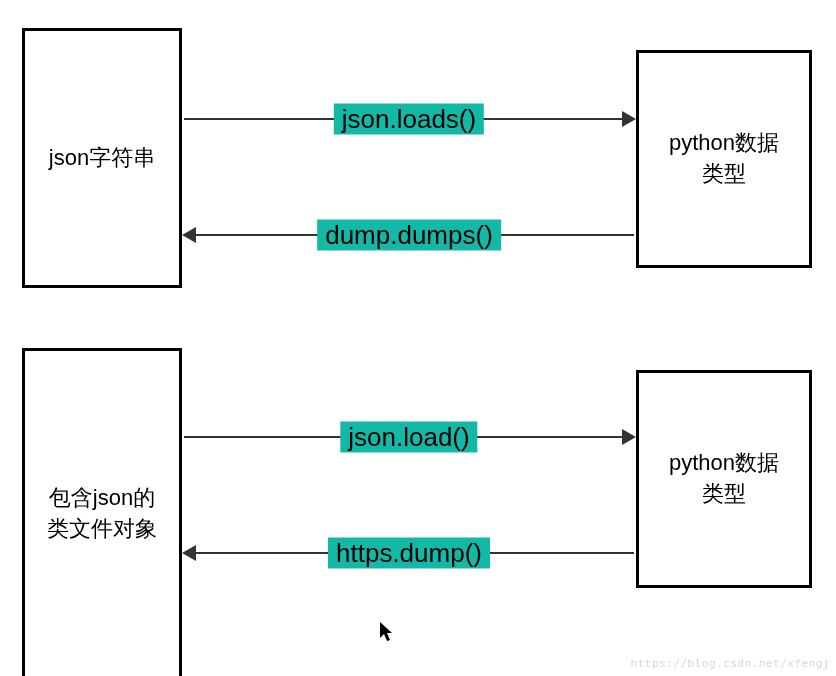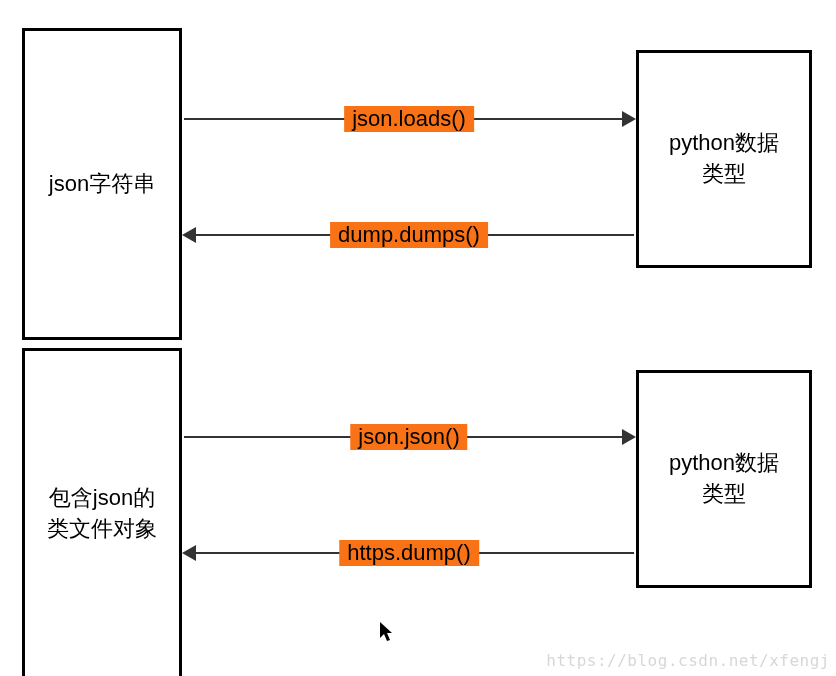"json.loads()" .arrow-label { background: #f97316 -> #14b8a6; font-size: 22px -> 26px }
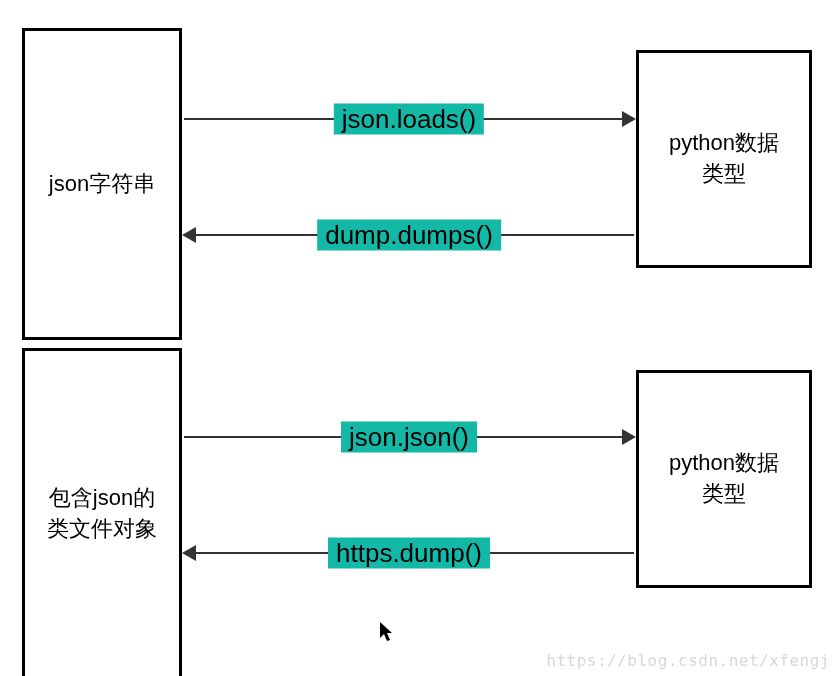"json字符串" div.box { height: 312px -> 260px }
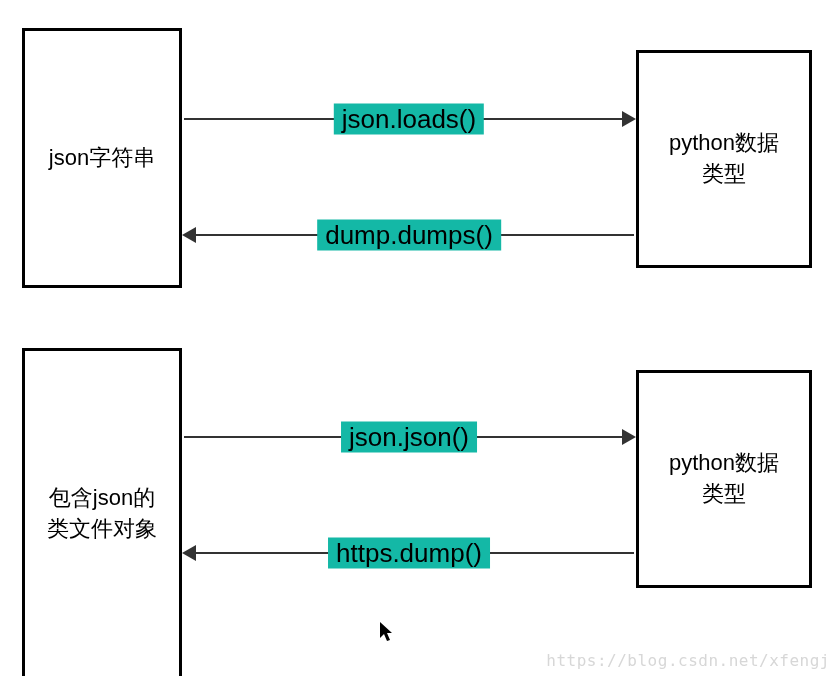"json.json()" span.arrow-label { text: json.json -> json.load }
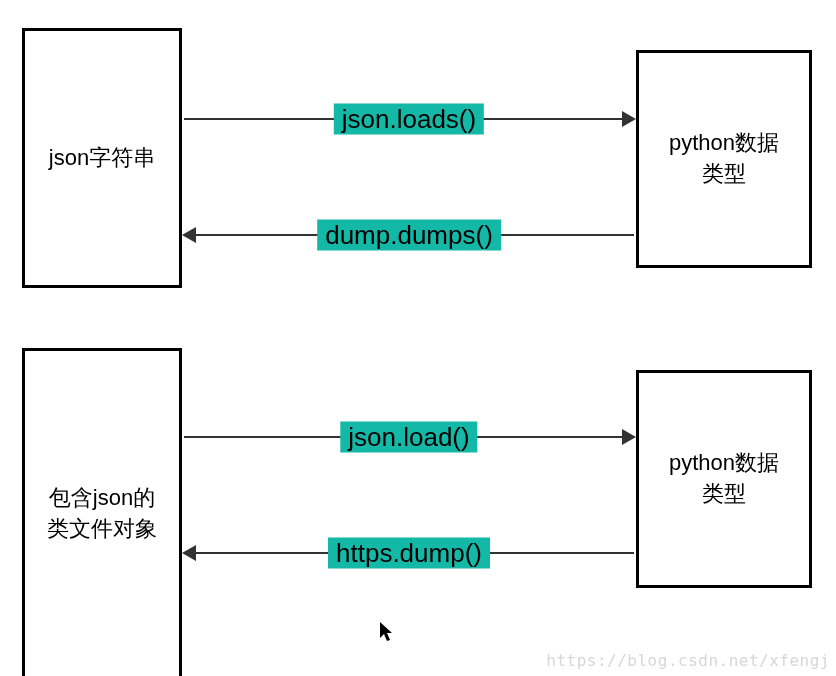"https://blog.csdn.net/xfengj" .watermark { font-size: 16px -> 11px }
